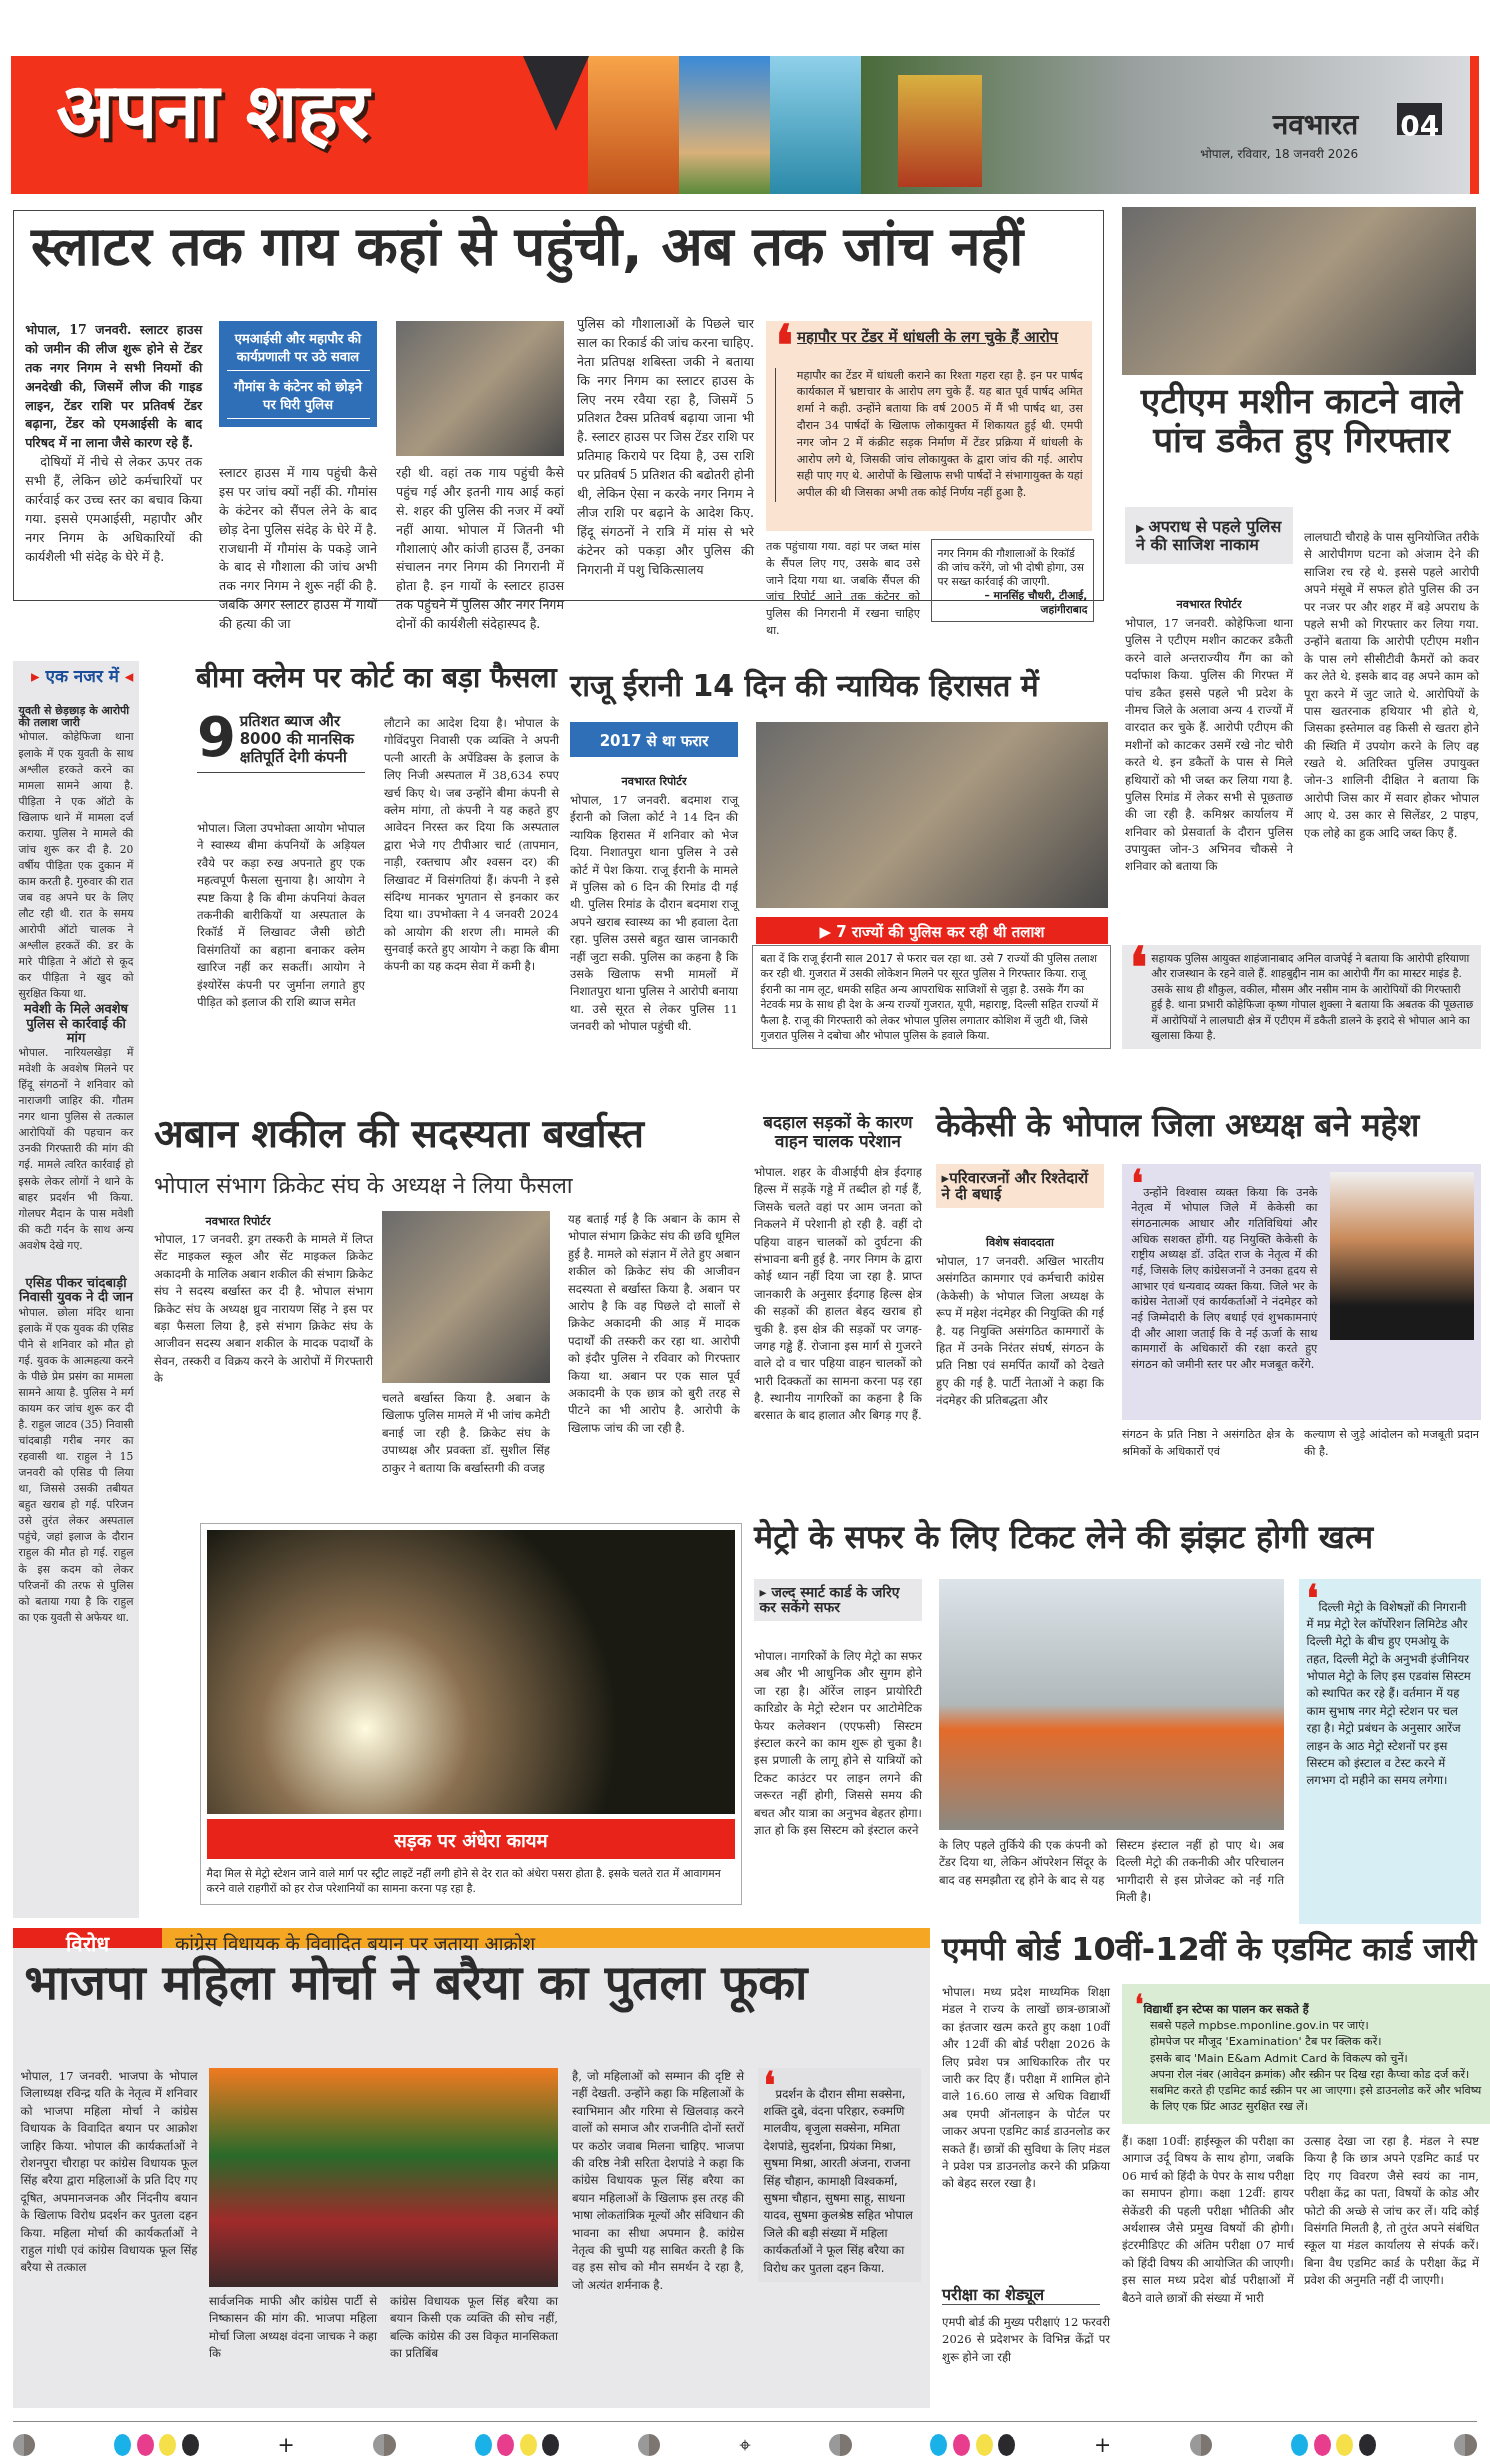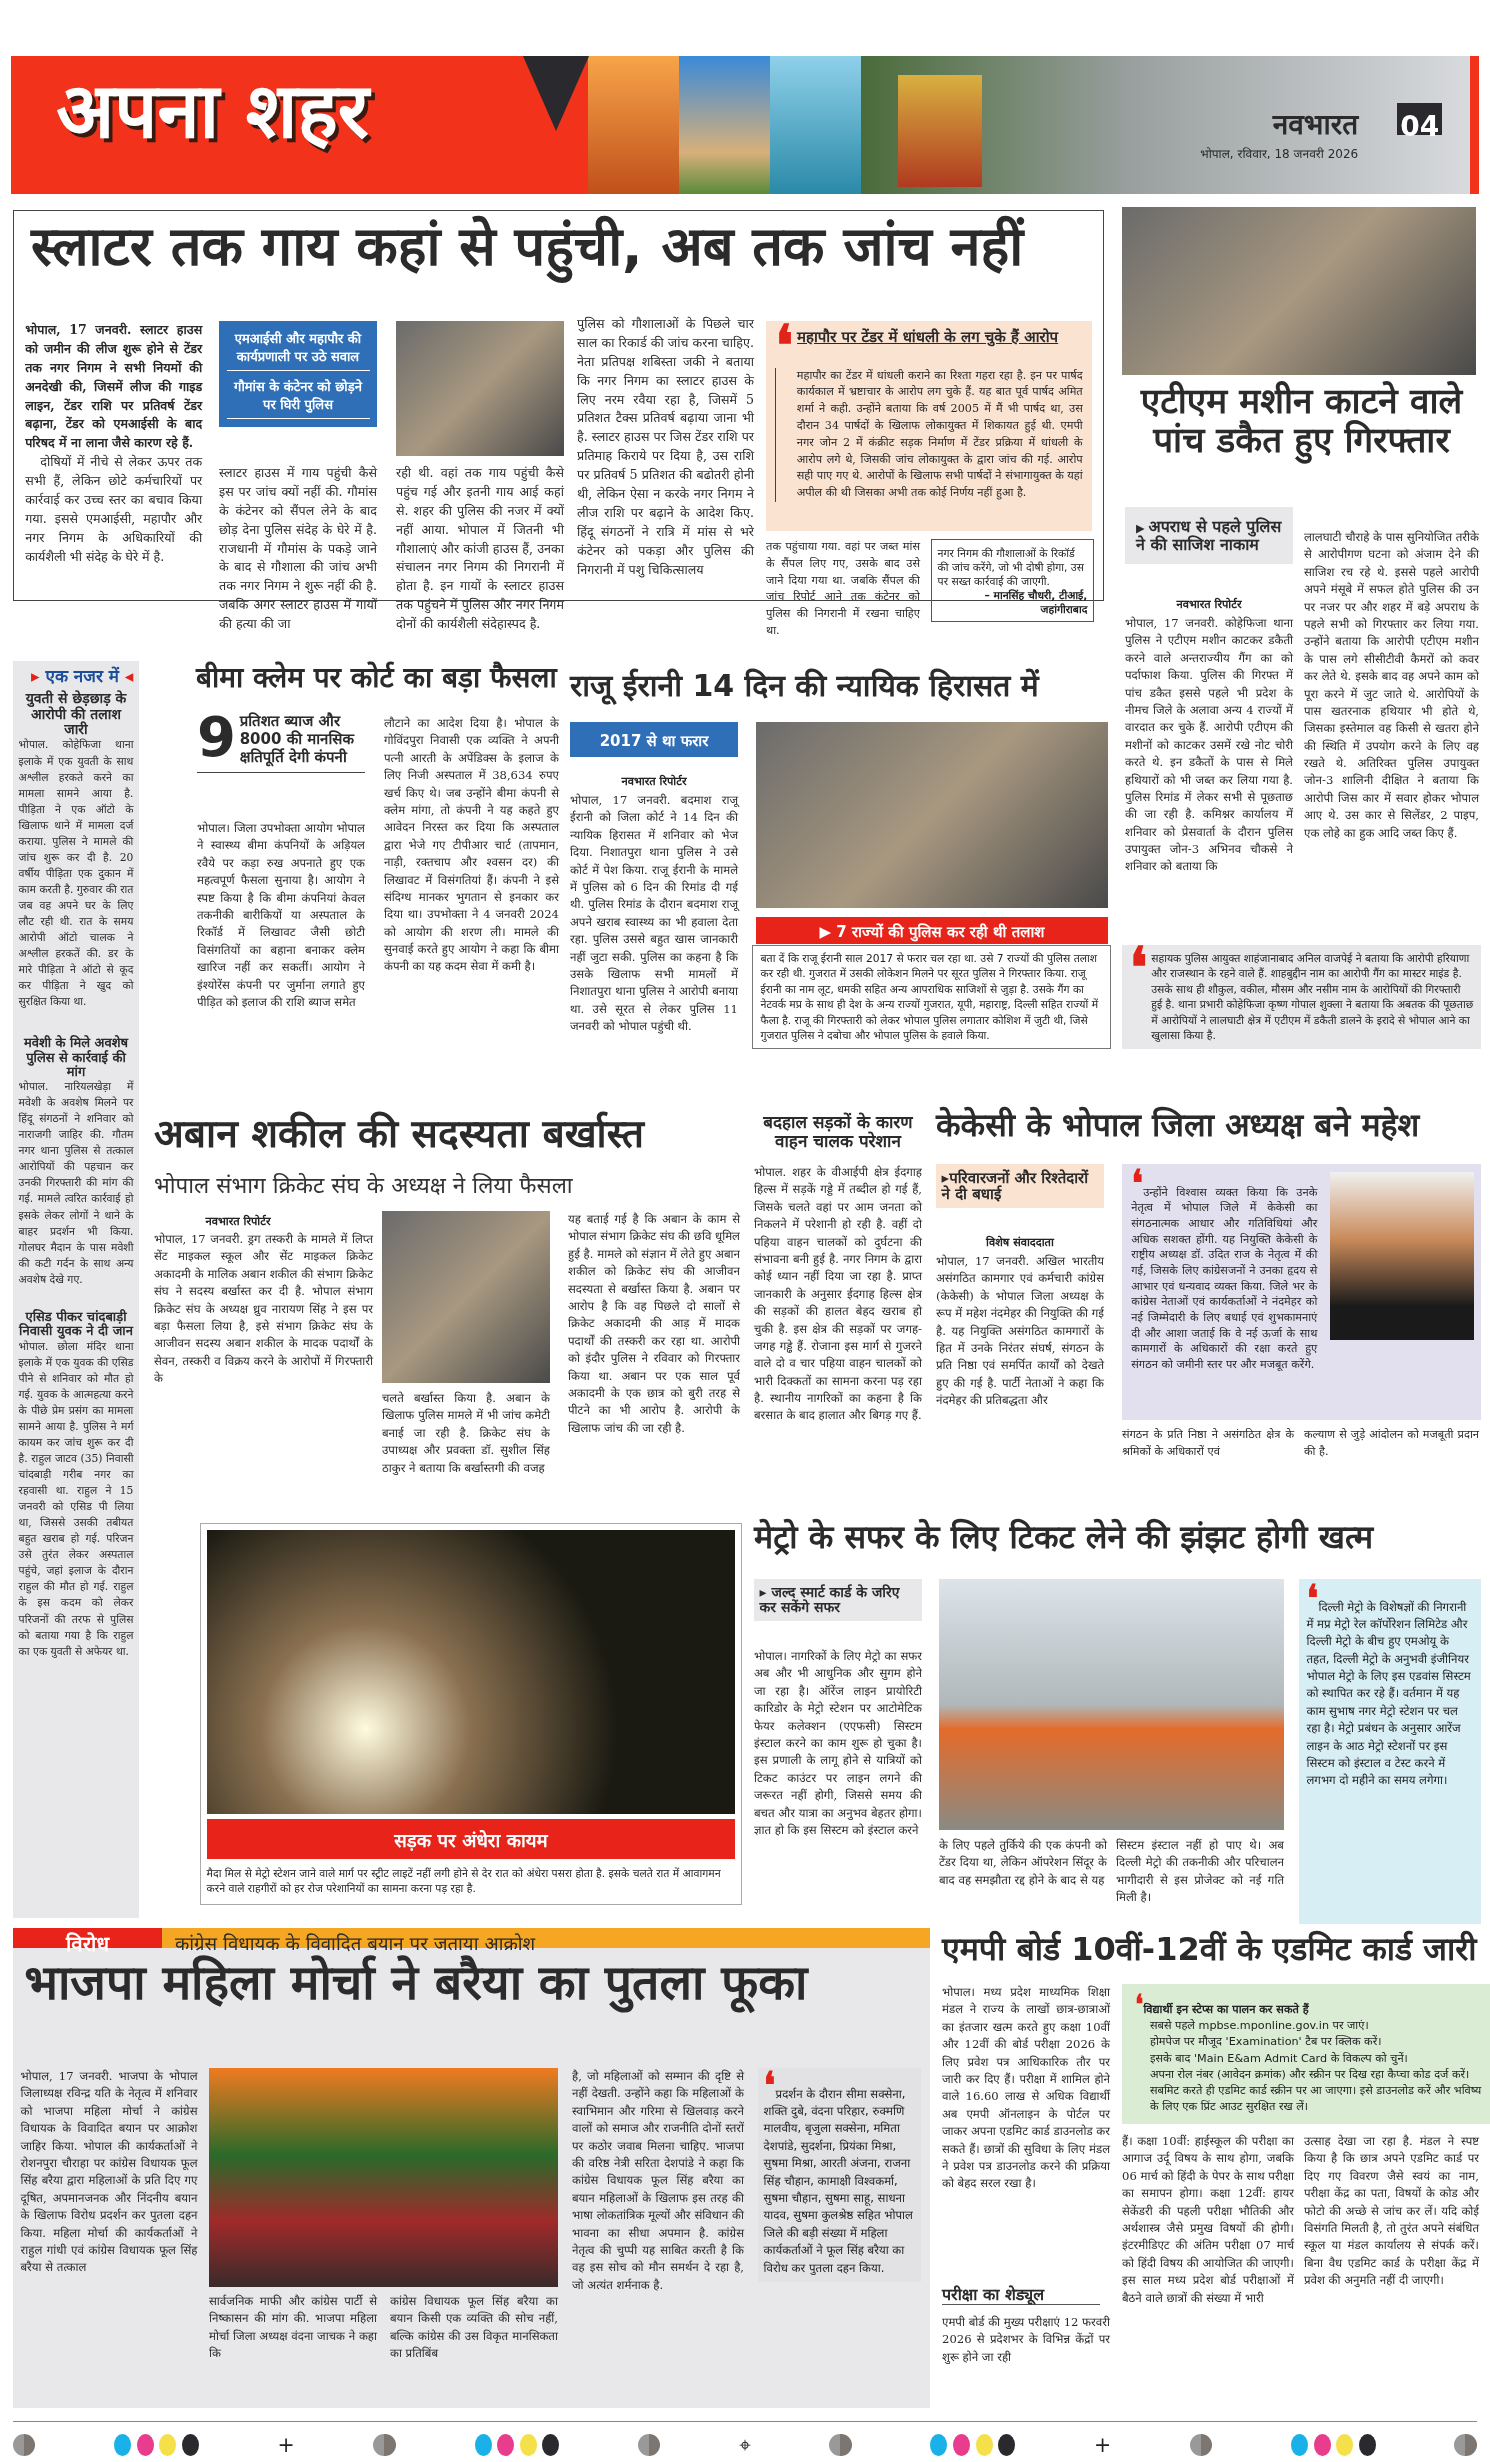"युवती से छेड़छाड़ के आरोपी" div.hd { font-size: 14px -> 11px; margin-top: 6px -> 20px; text-align: center -> left }
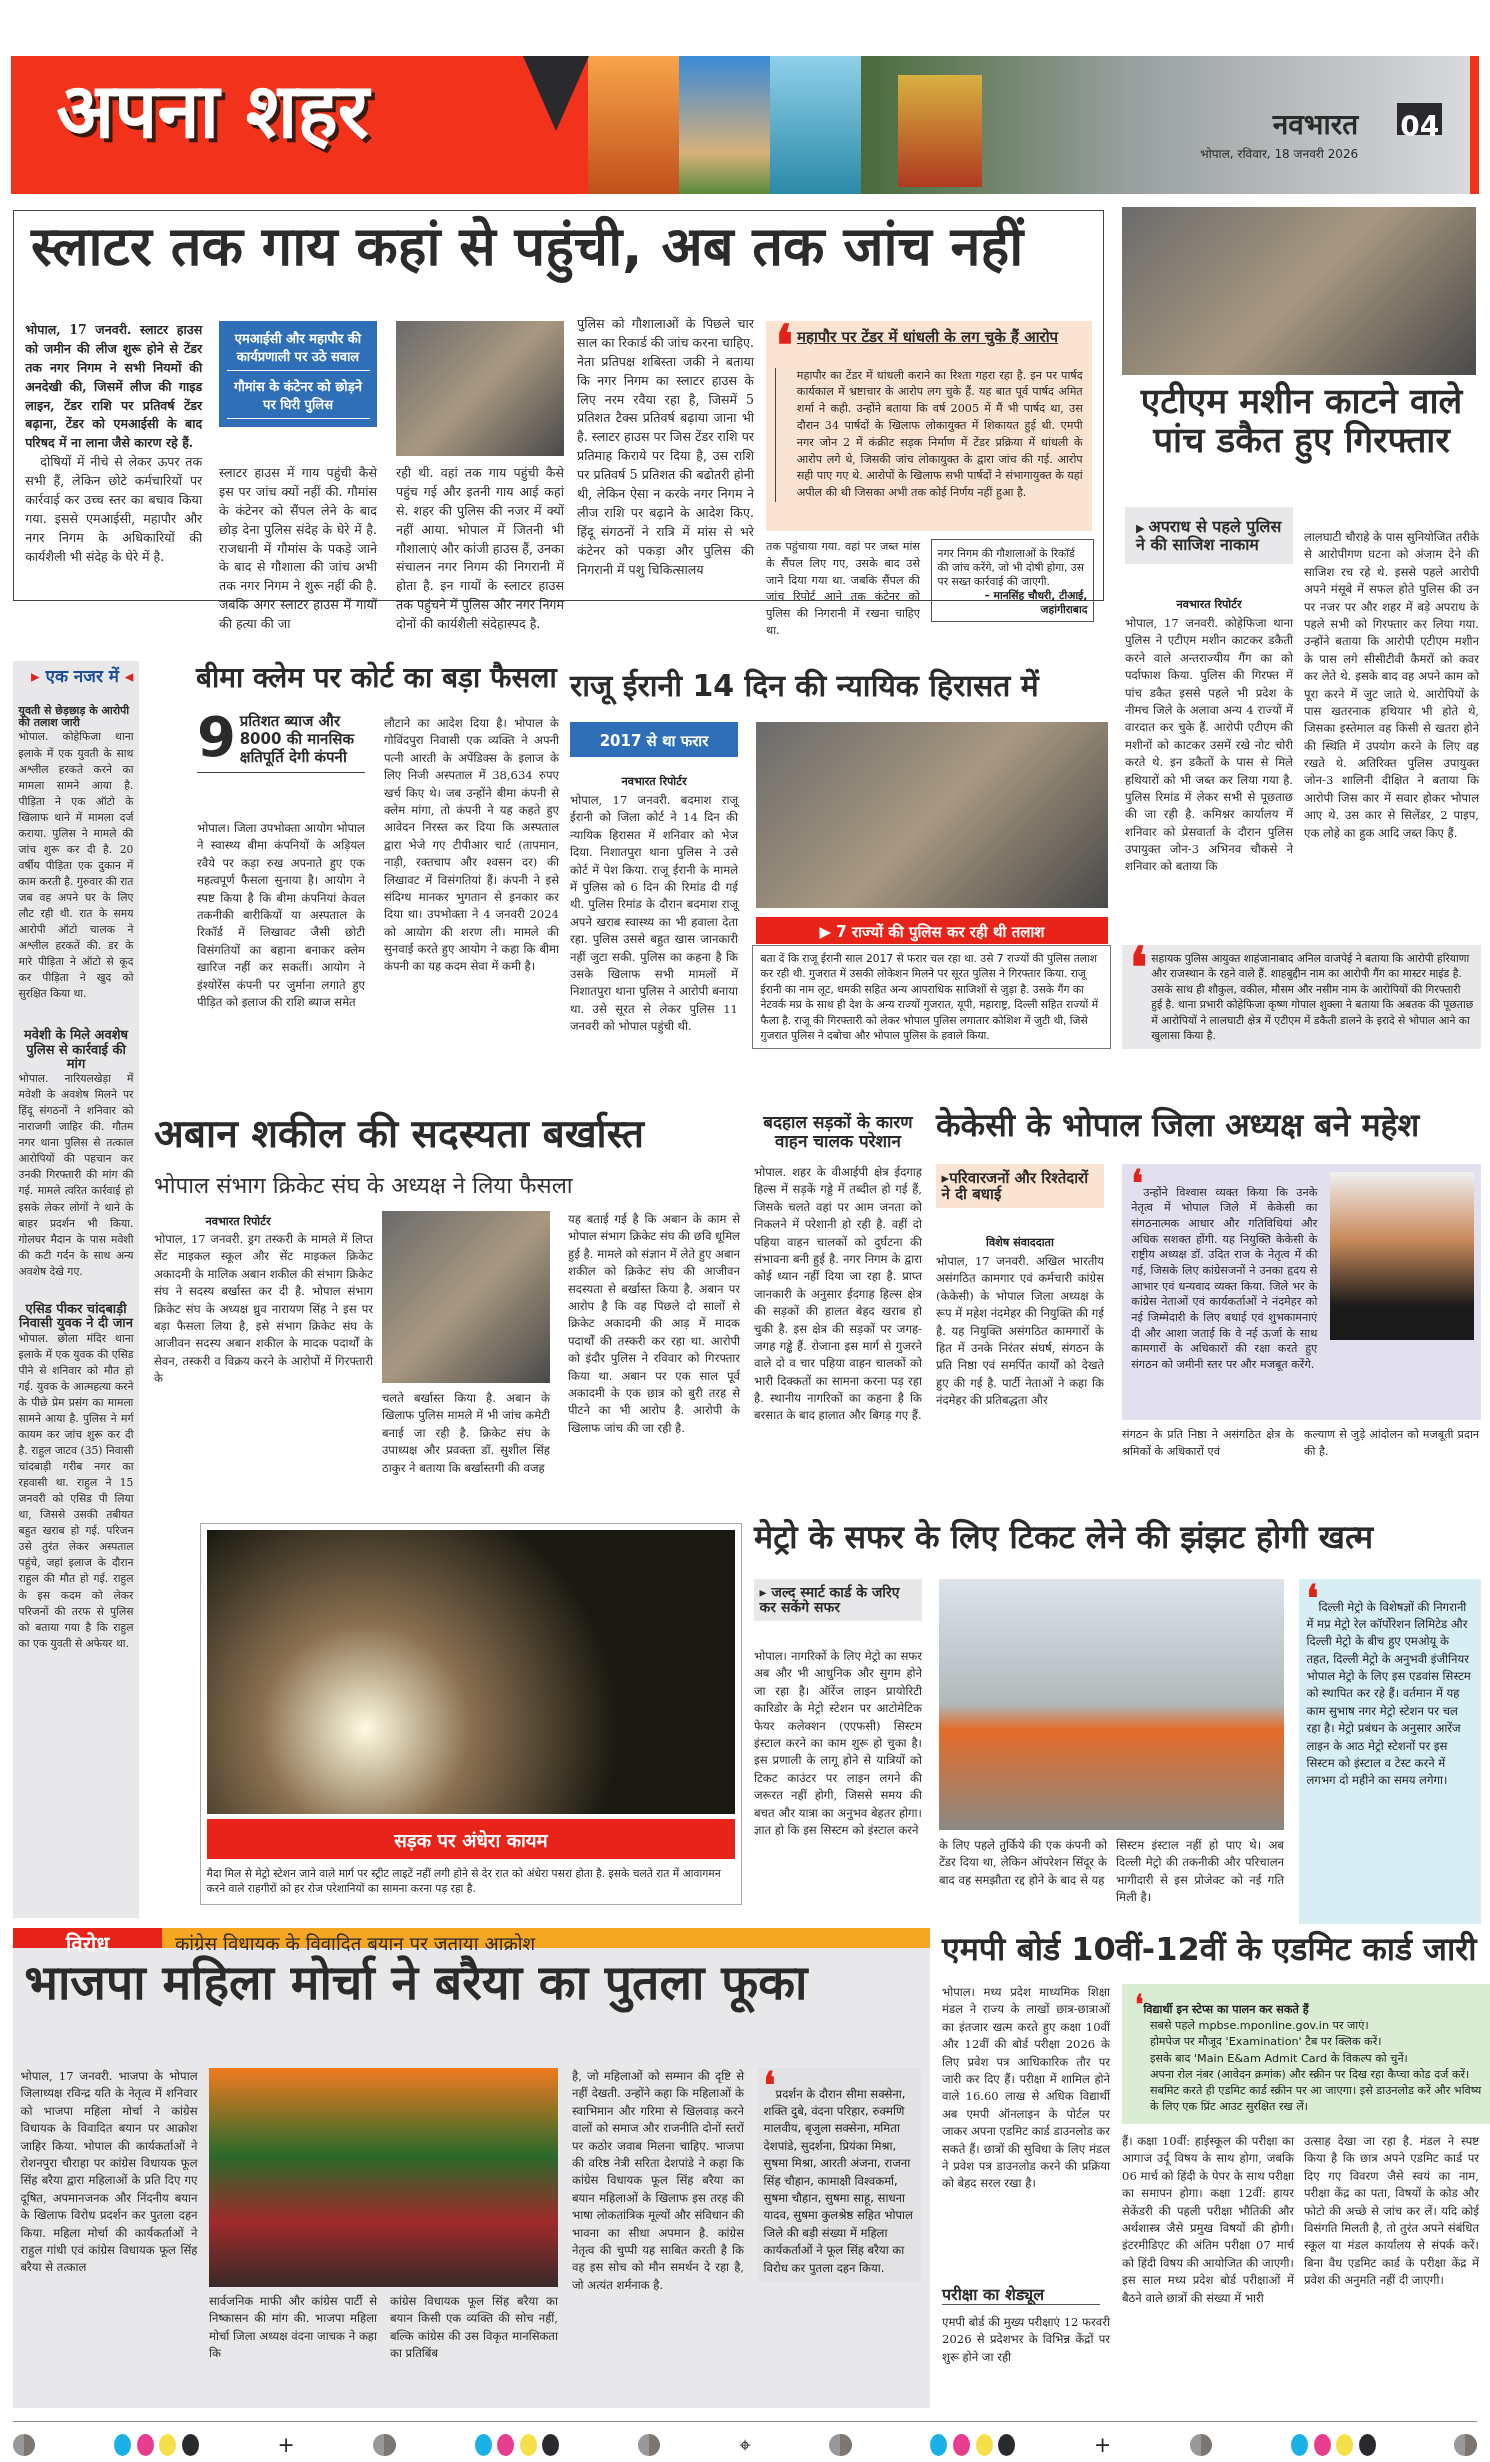"मवेशी के मिले अवशेष पुलिस" div.hd { margin-top: 26px -> none }
